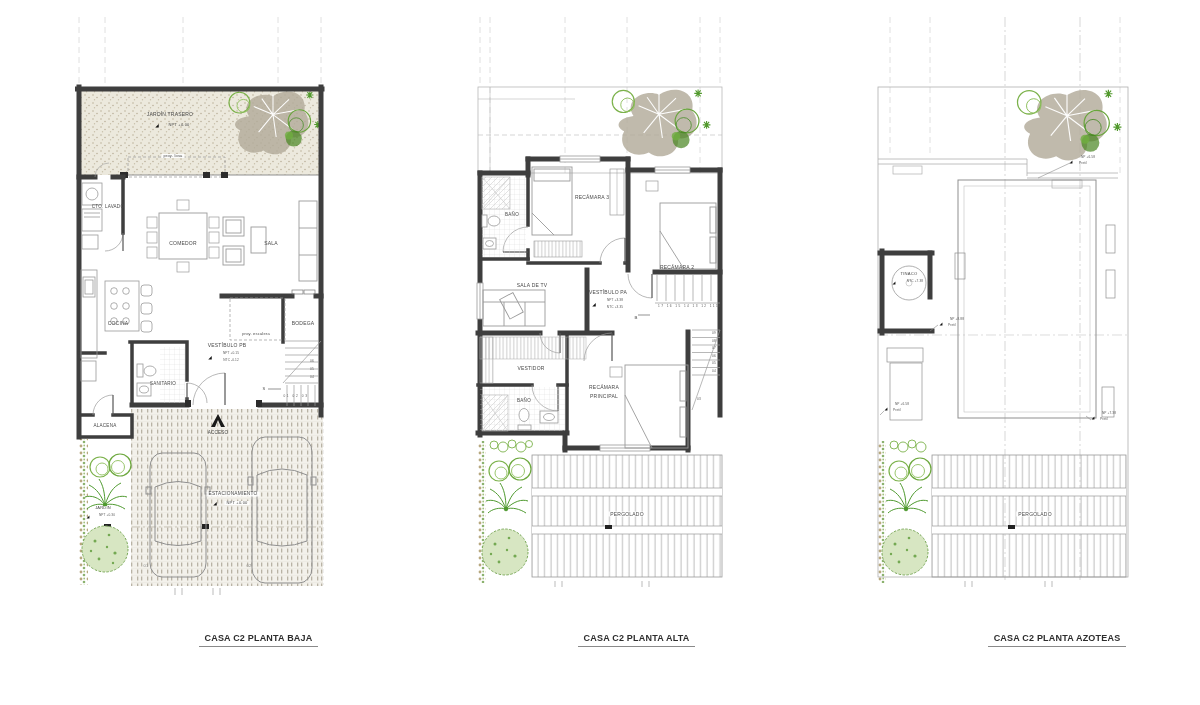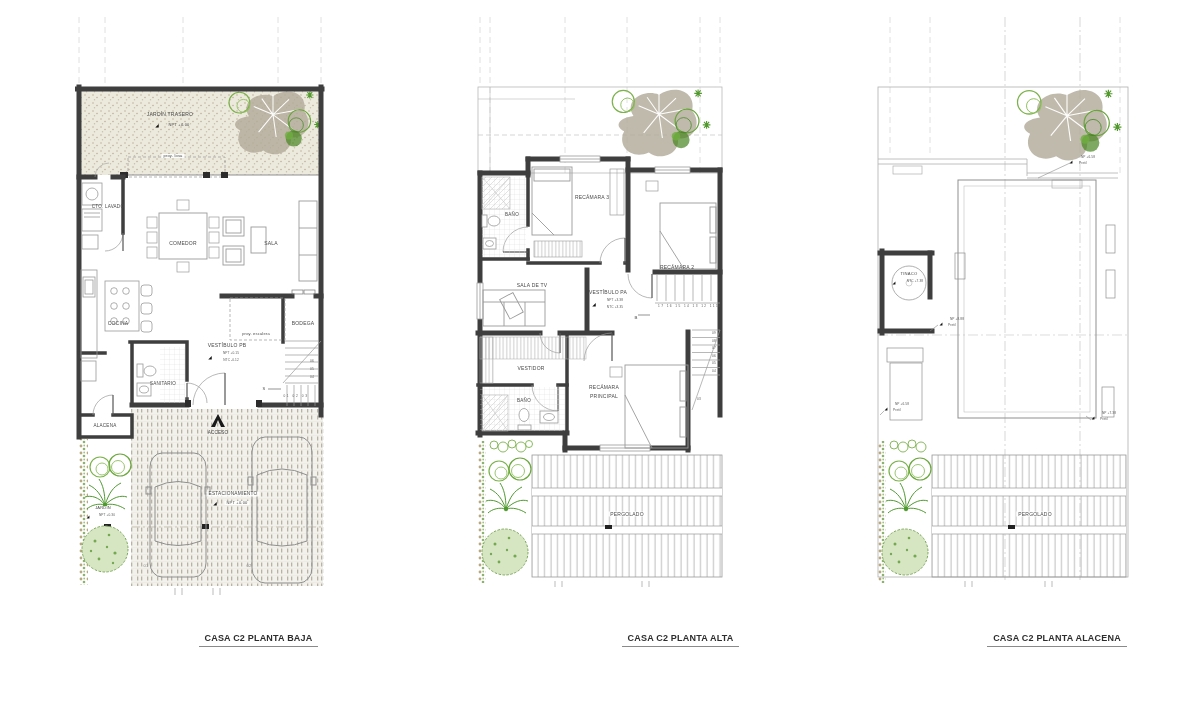"CASA C2 PLANTA ALTA" div.ptitle { left: 608px -> 564px }
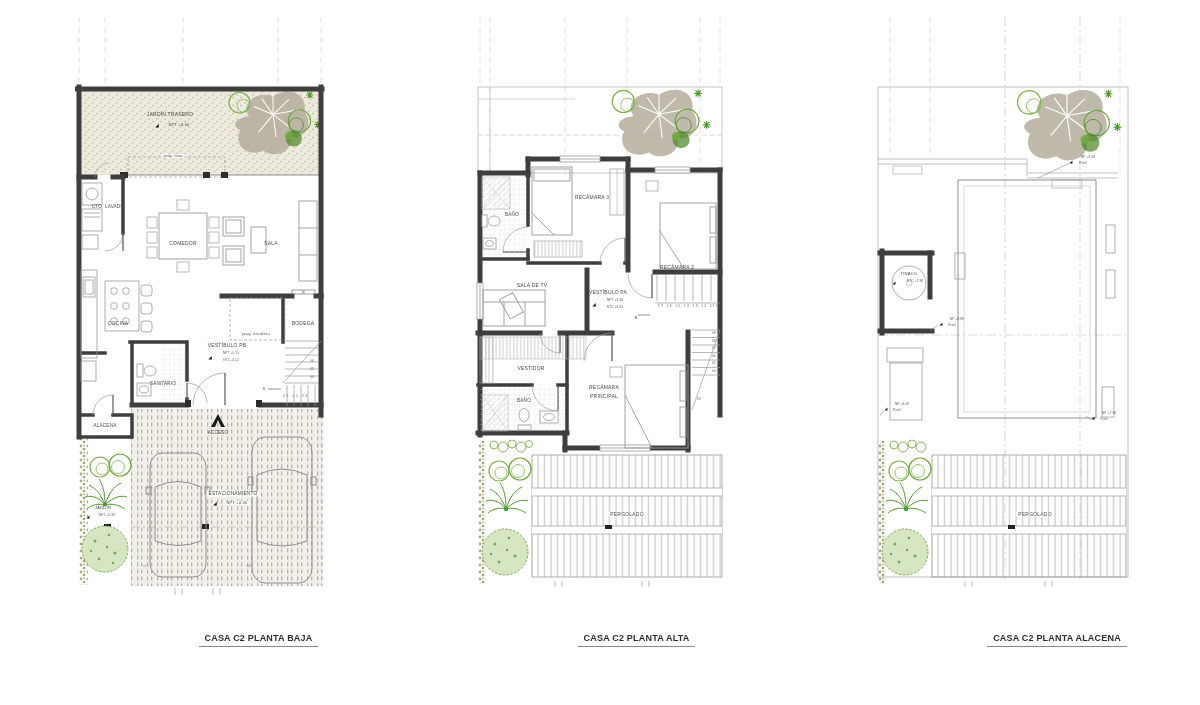"CASA C2 PLANTA ALACENA" span { text: ALACENA -> AZOTEAS }
